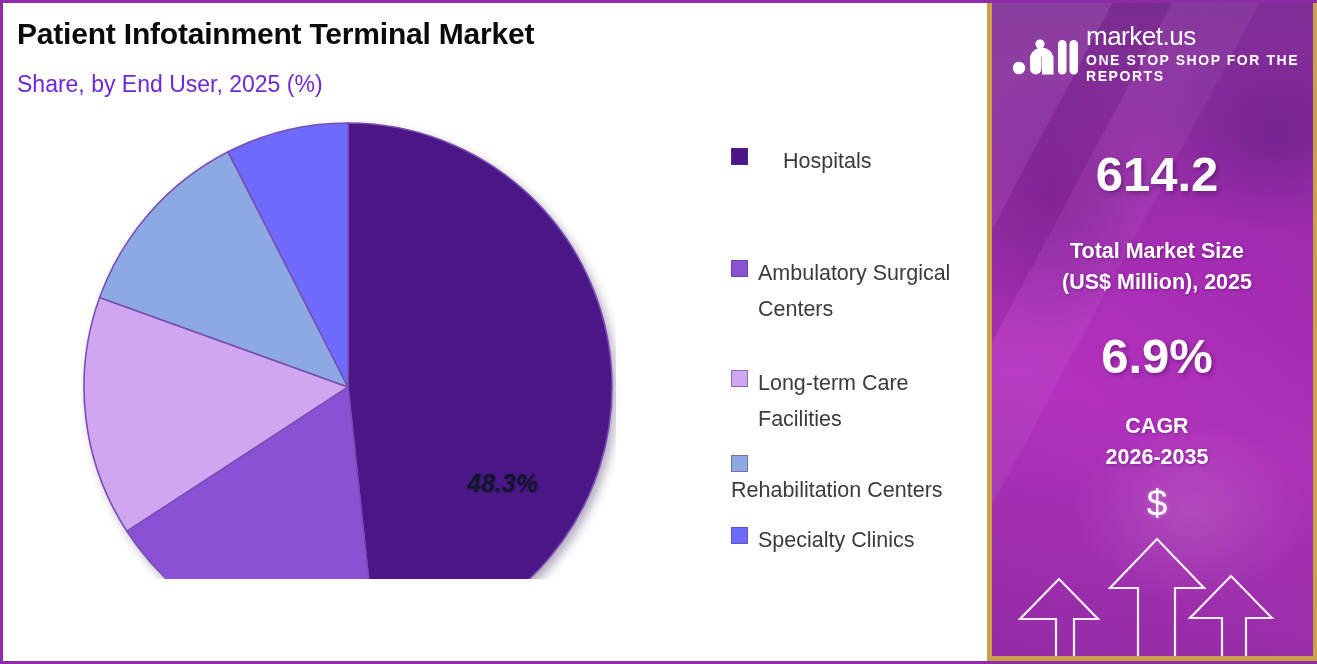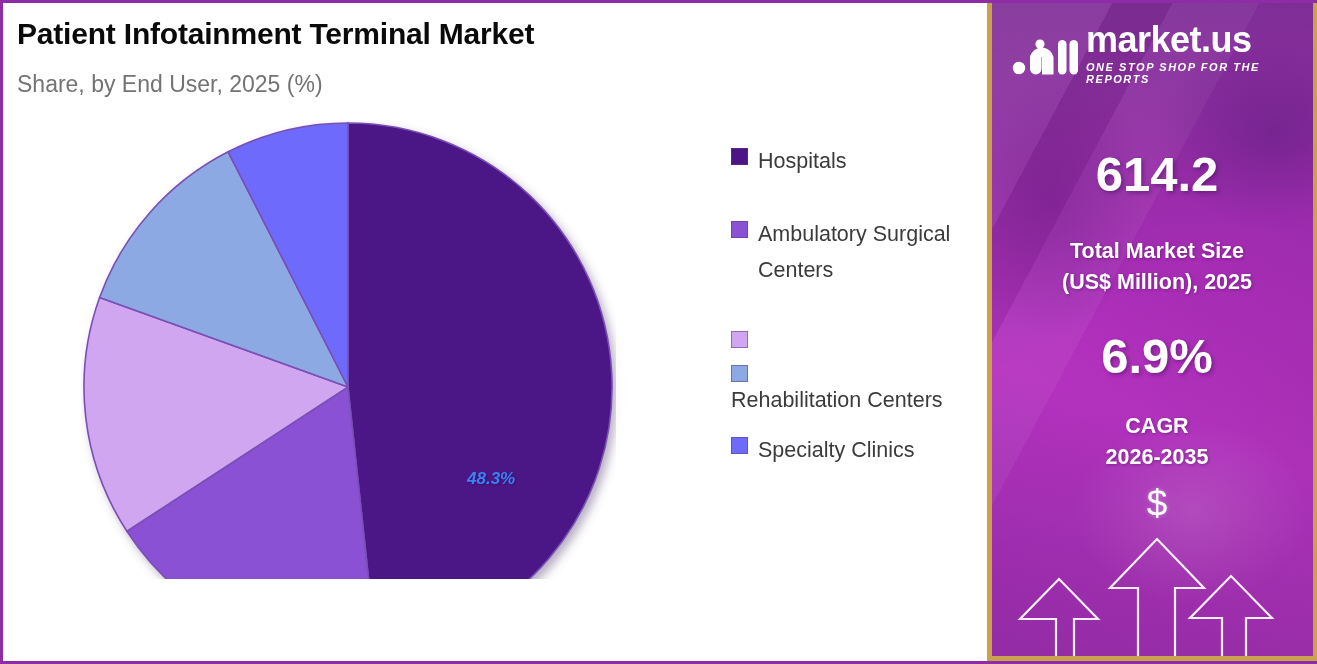"market.us" .logo-name { font-size: 36px -> 26px; font-weight: bold -> normal }
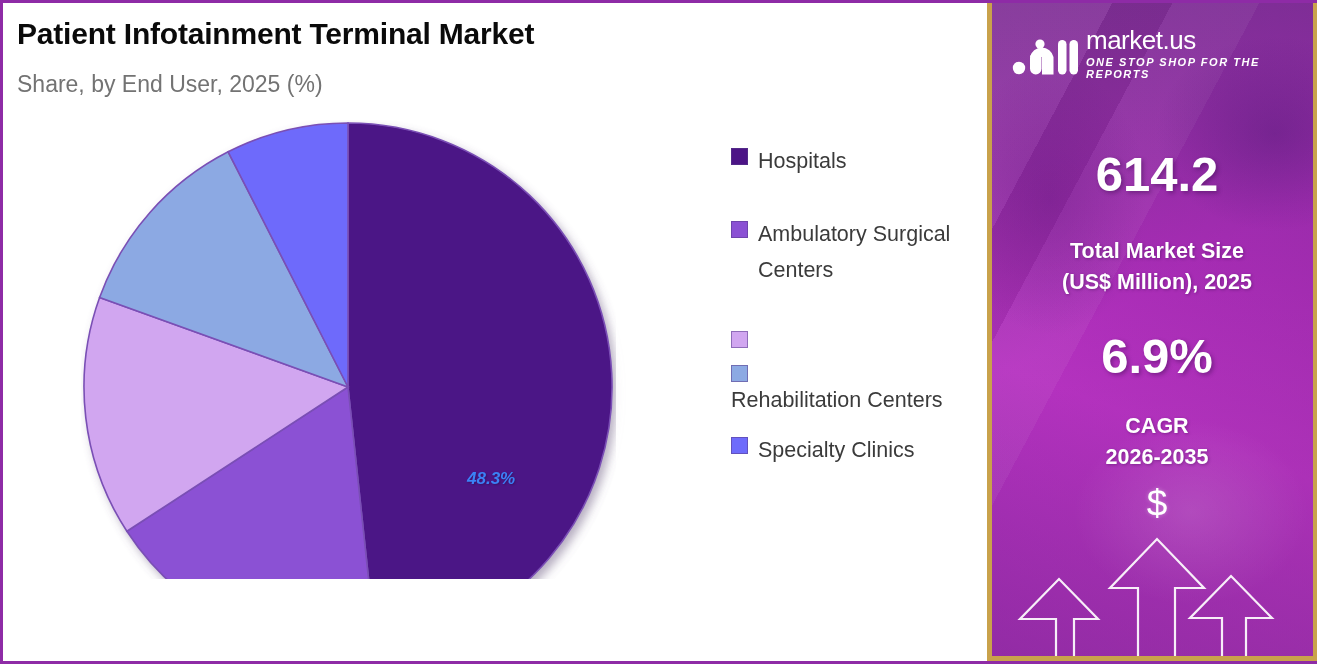"ONE STOP SHOP FOR THE" .logo-tag { font-size: 11px -> 14px; font-style: italic -> none }
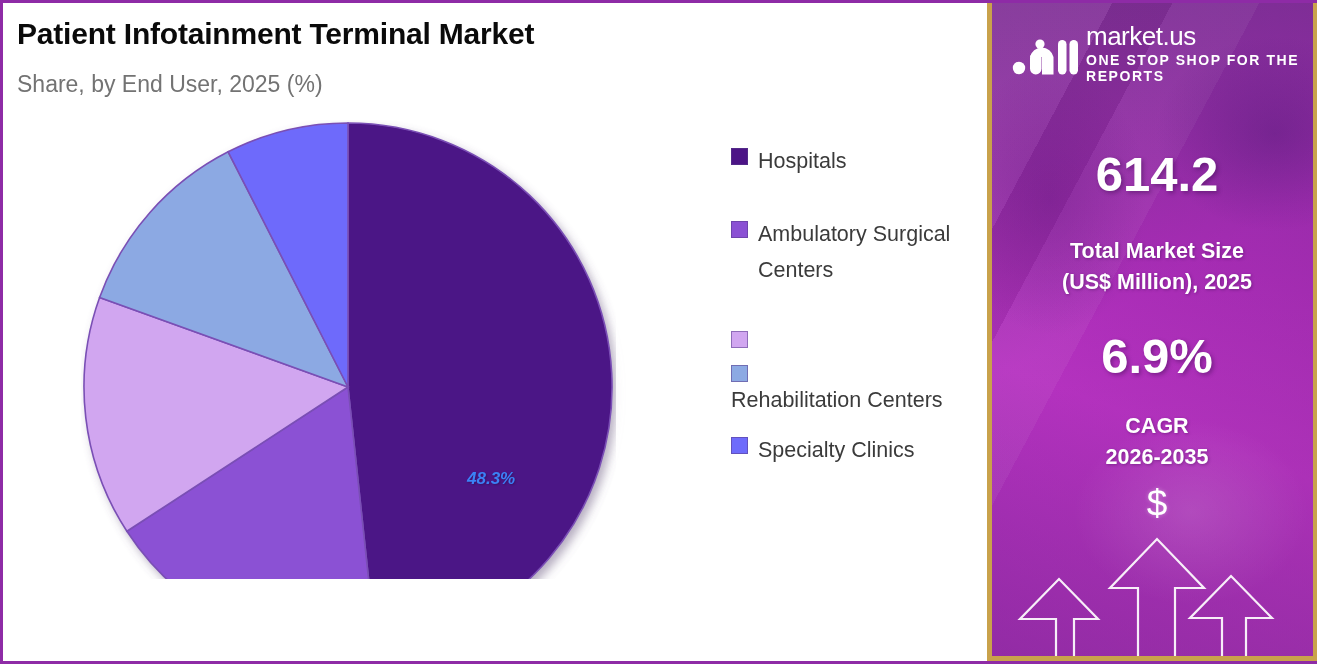"Share, by End User, 2025" .subtitle { color: #737373 -> #6d28d9 }
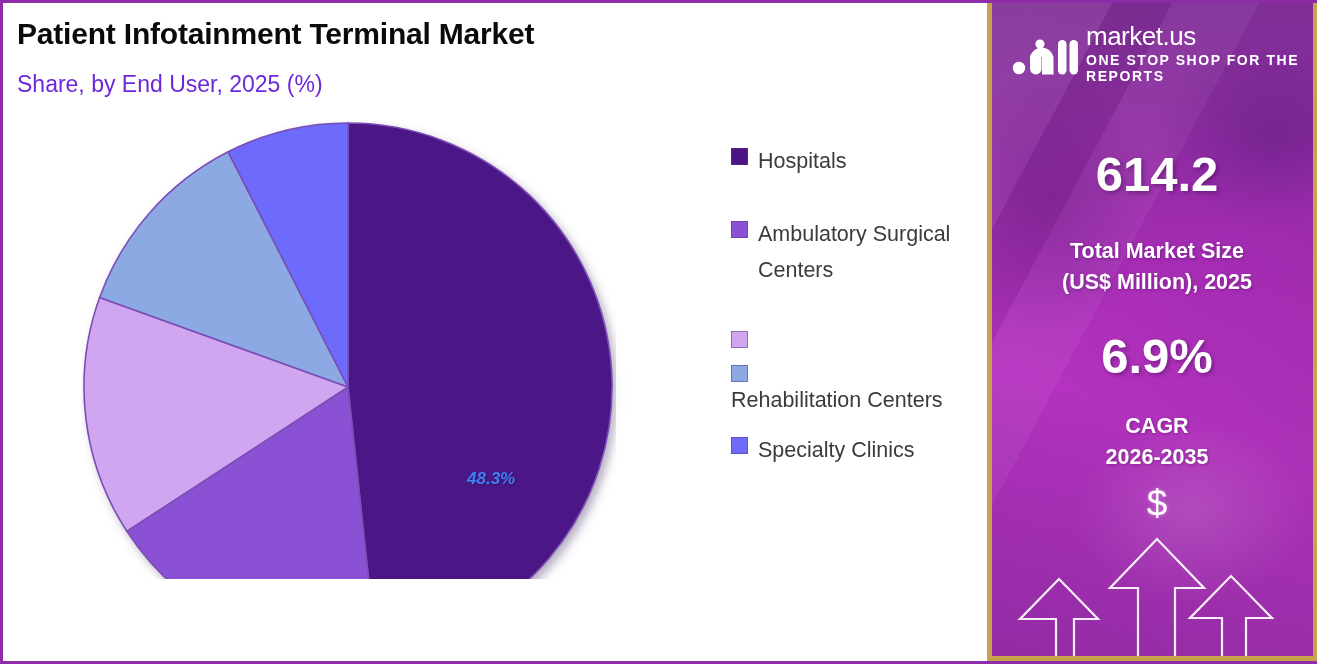"Hospitals" .li-0 { gap: none -> 25px; margin-bottom: 37px -> 76px }
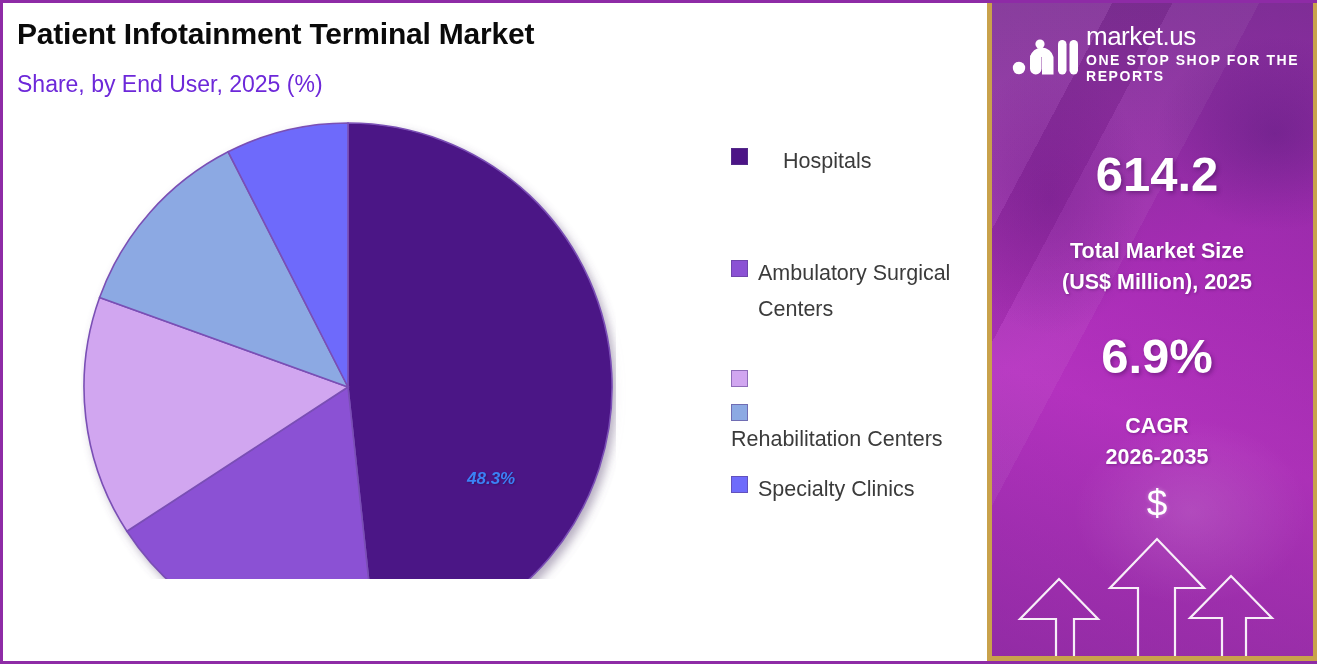"Long-term Care Facilities" span.legend-label { html: none -> <span>Long-term Care Facilities</span> }
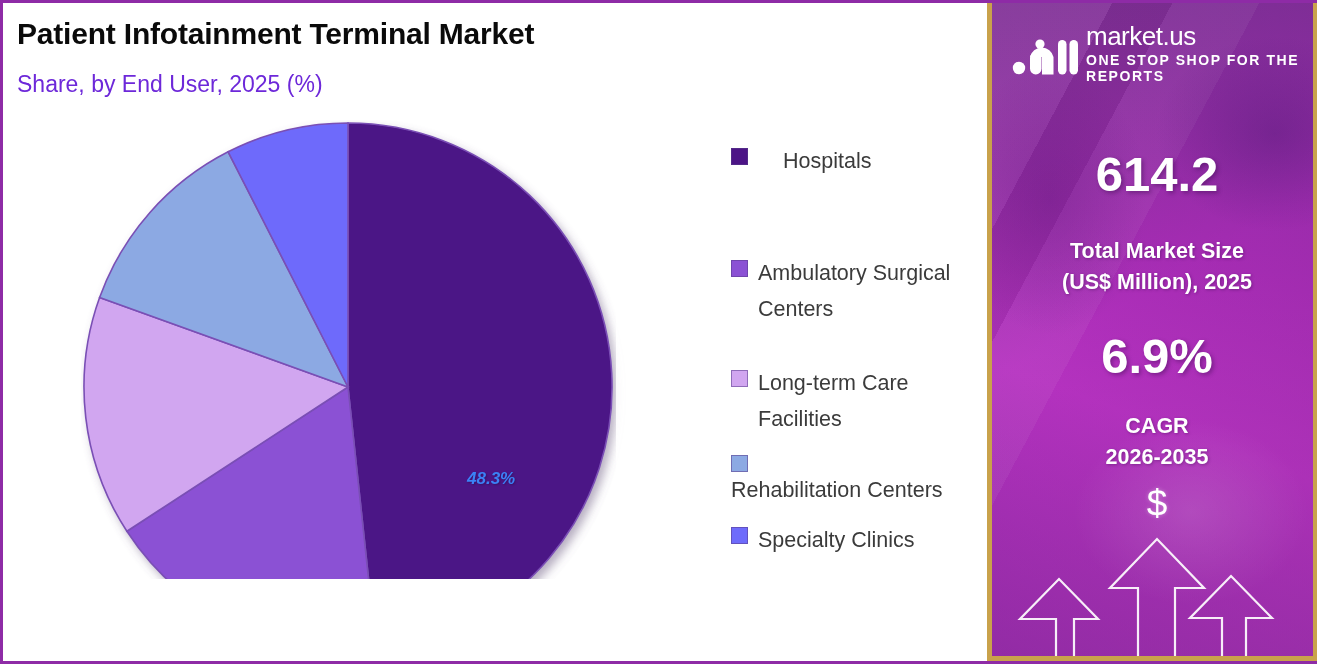"48.3%" .pie-label { color: #3b82f6 -> #0f172a; font-size: 17px -> 25px }
